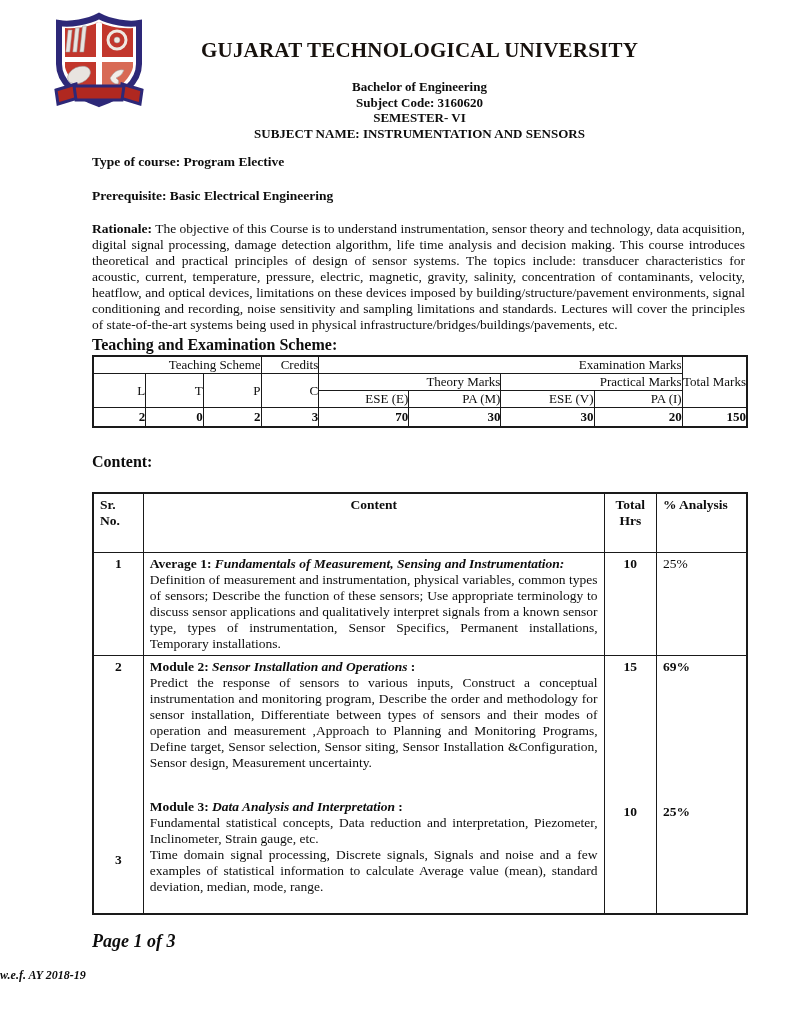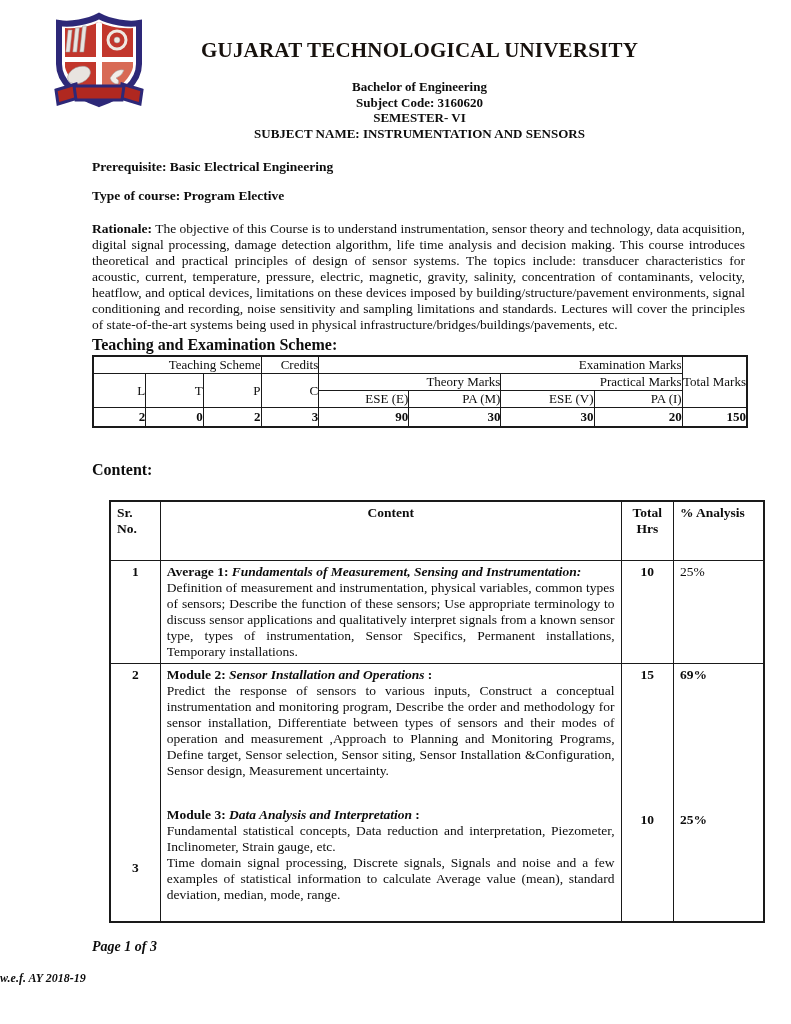"Prerequisite: Basic Electrical" div.meta-line { order: before "Type of course: Program Elective" -> after "Type of course: Program Elective" }
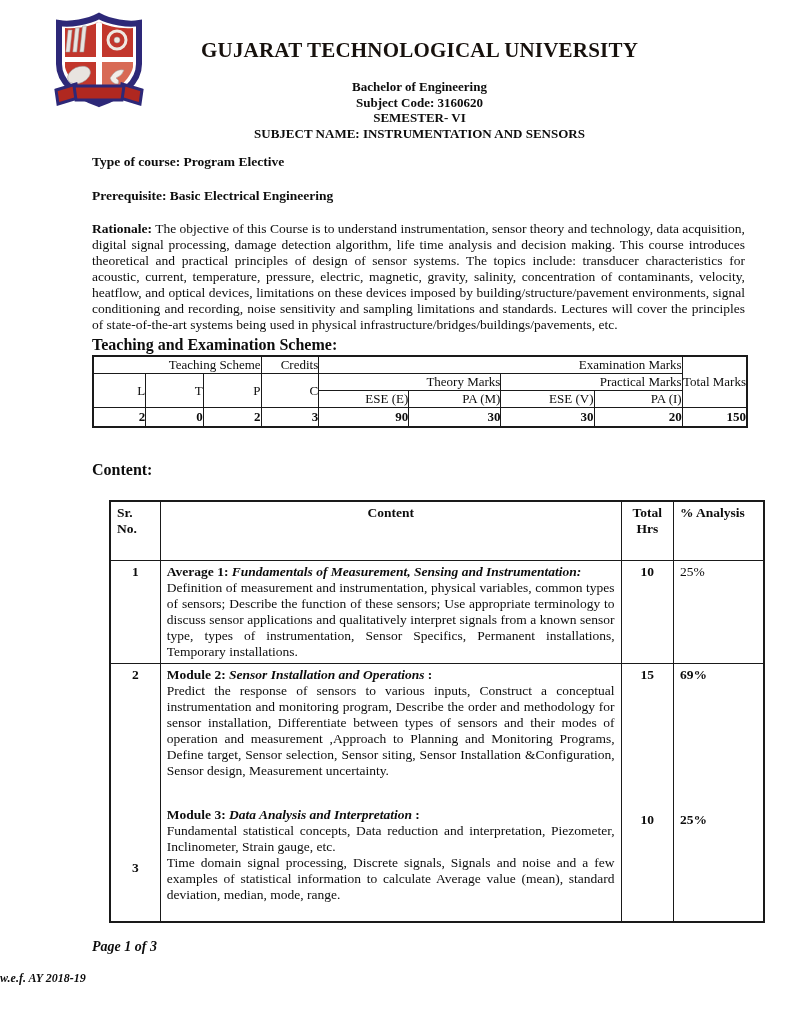"90" td.val { text: 90 -> 70 }
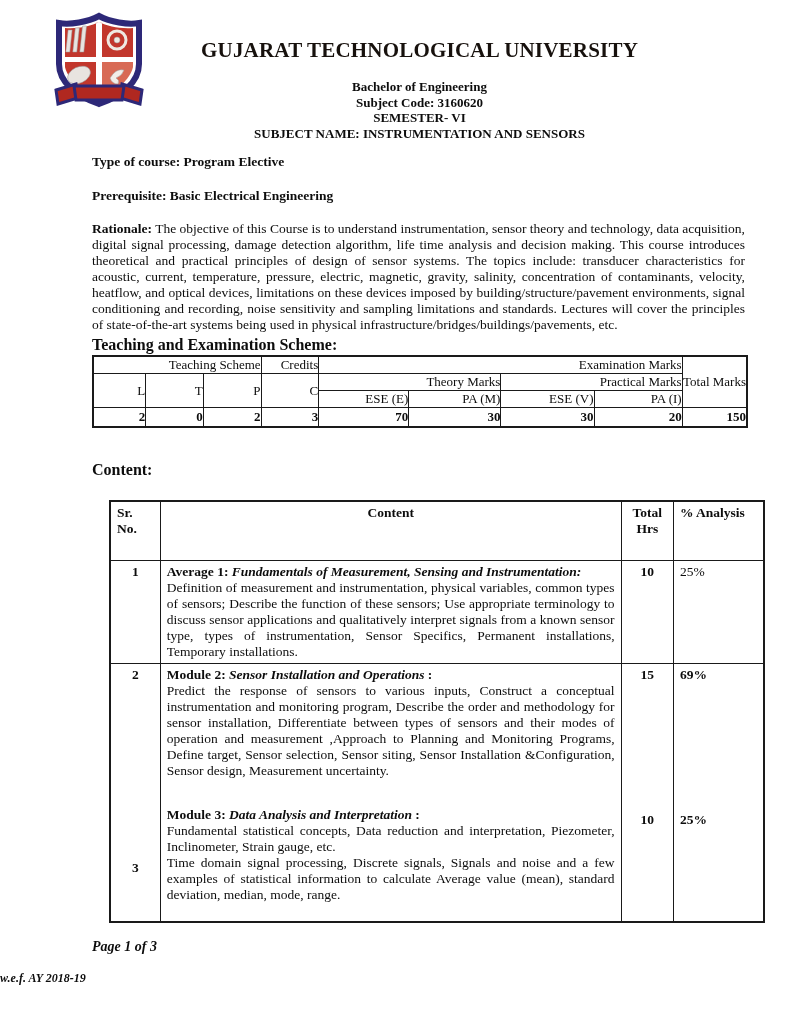"Content:" div.sec-head { margin-top: 34px -> 26px }
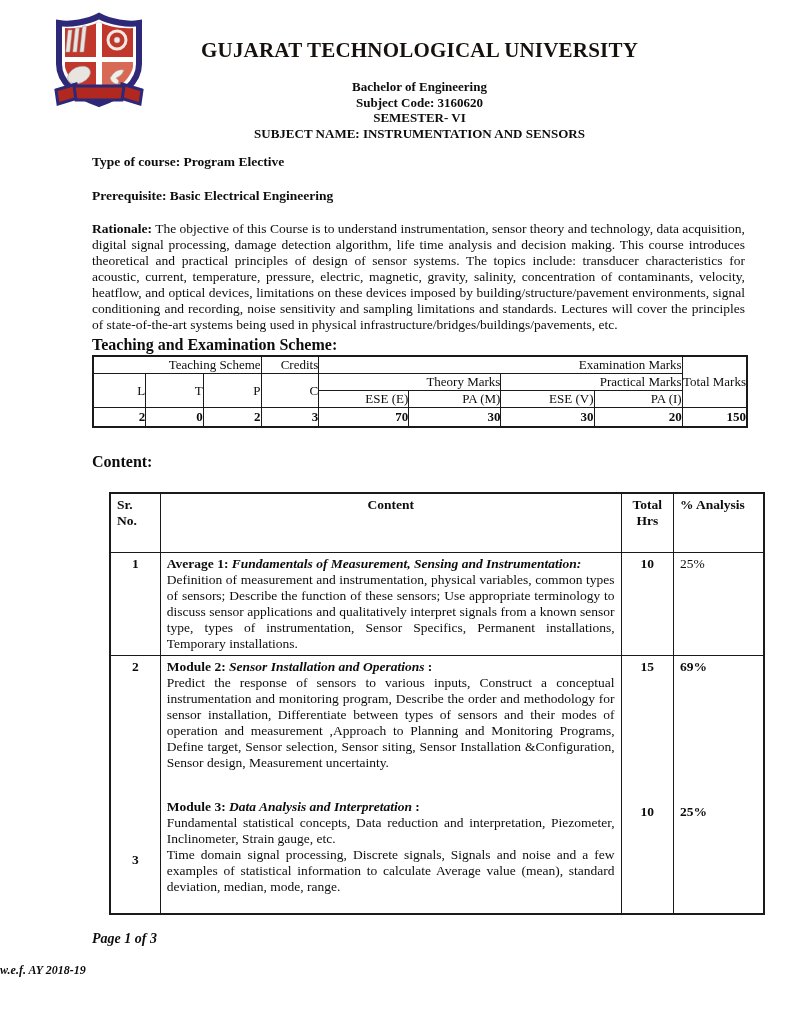"Sr." .content-tbl { margin-left: 17px -> none }
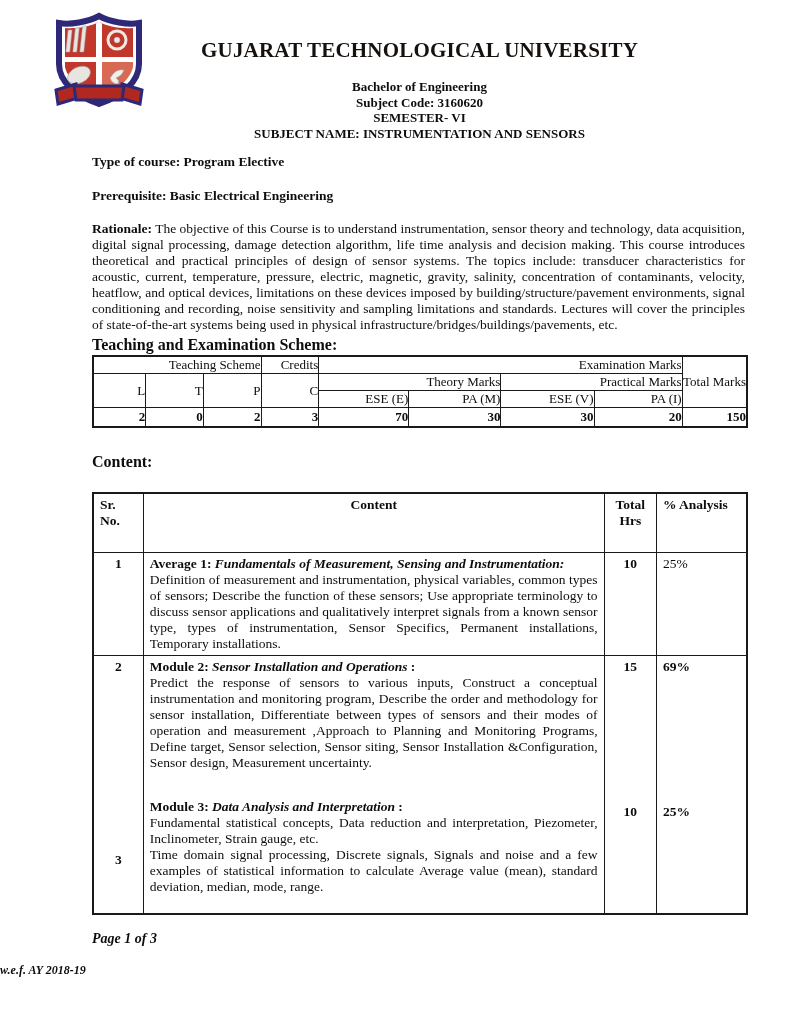"Page 1 of 3" .foot-page { font-size: 14px -> 18px }
